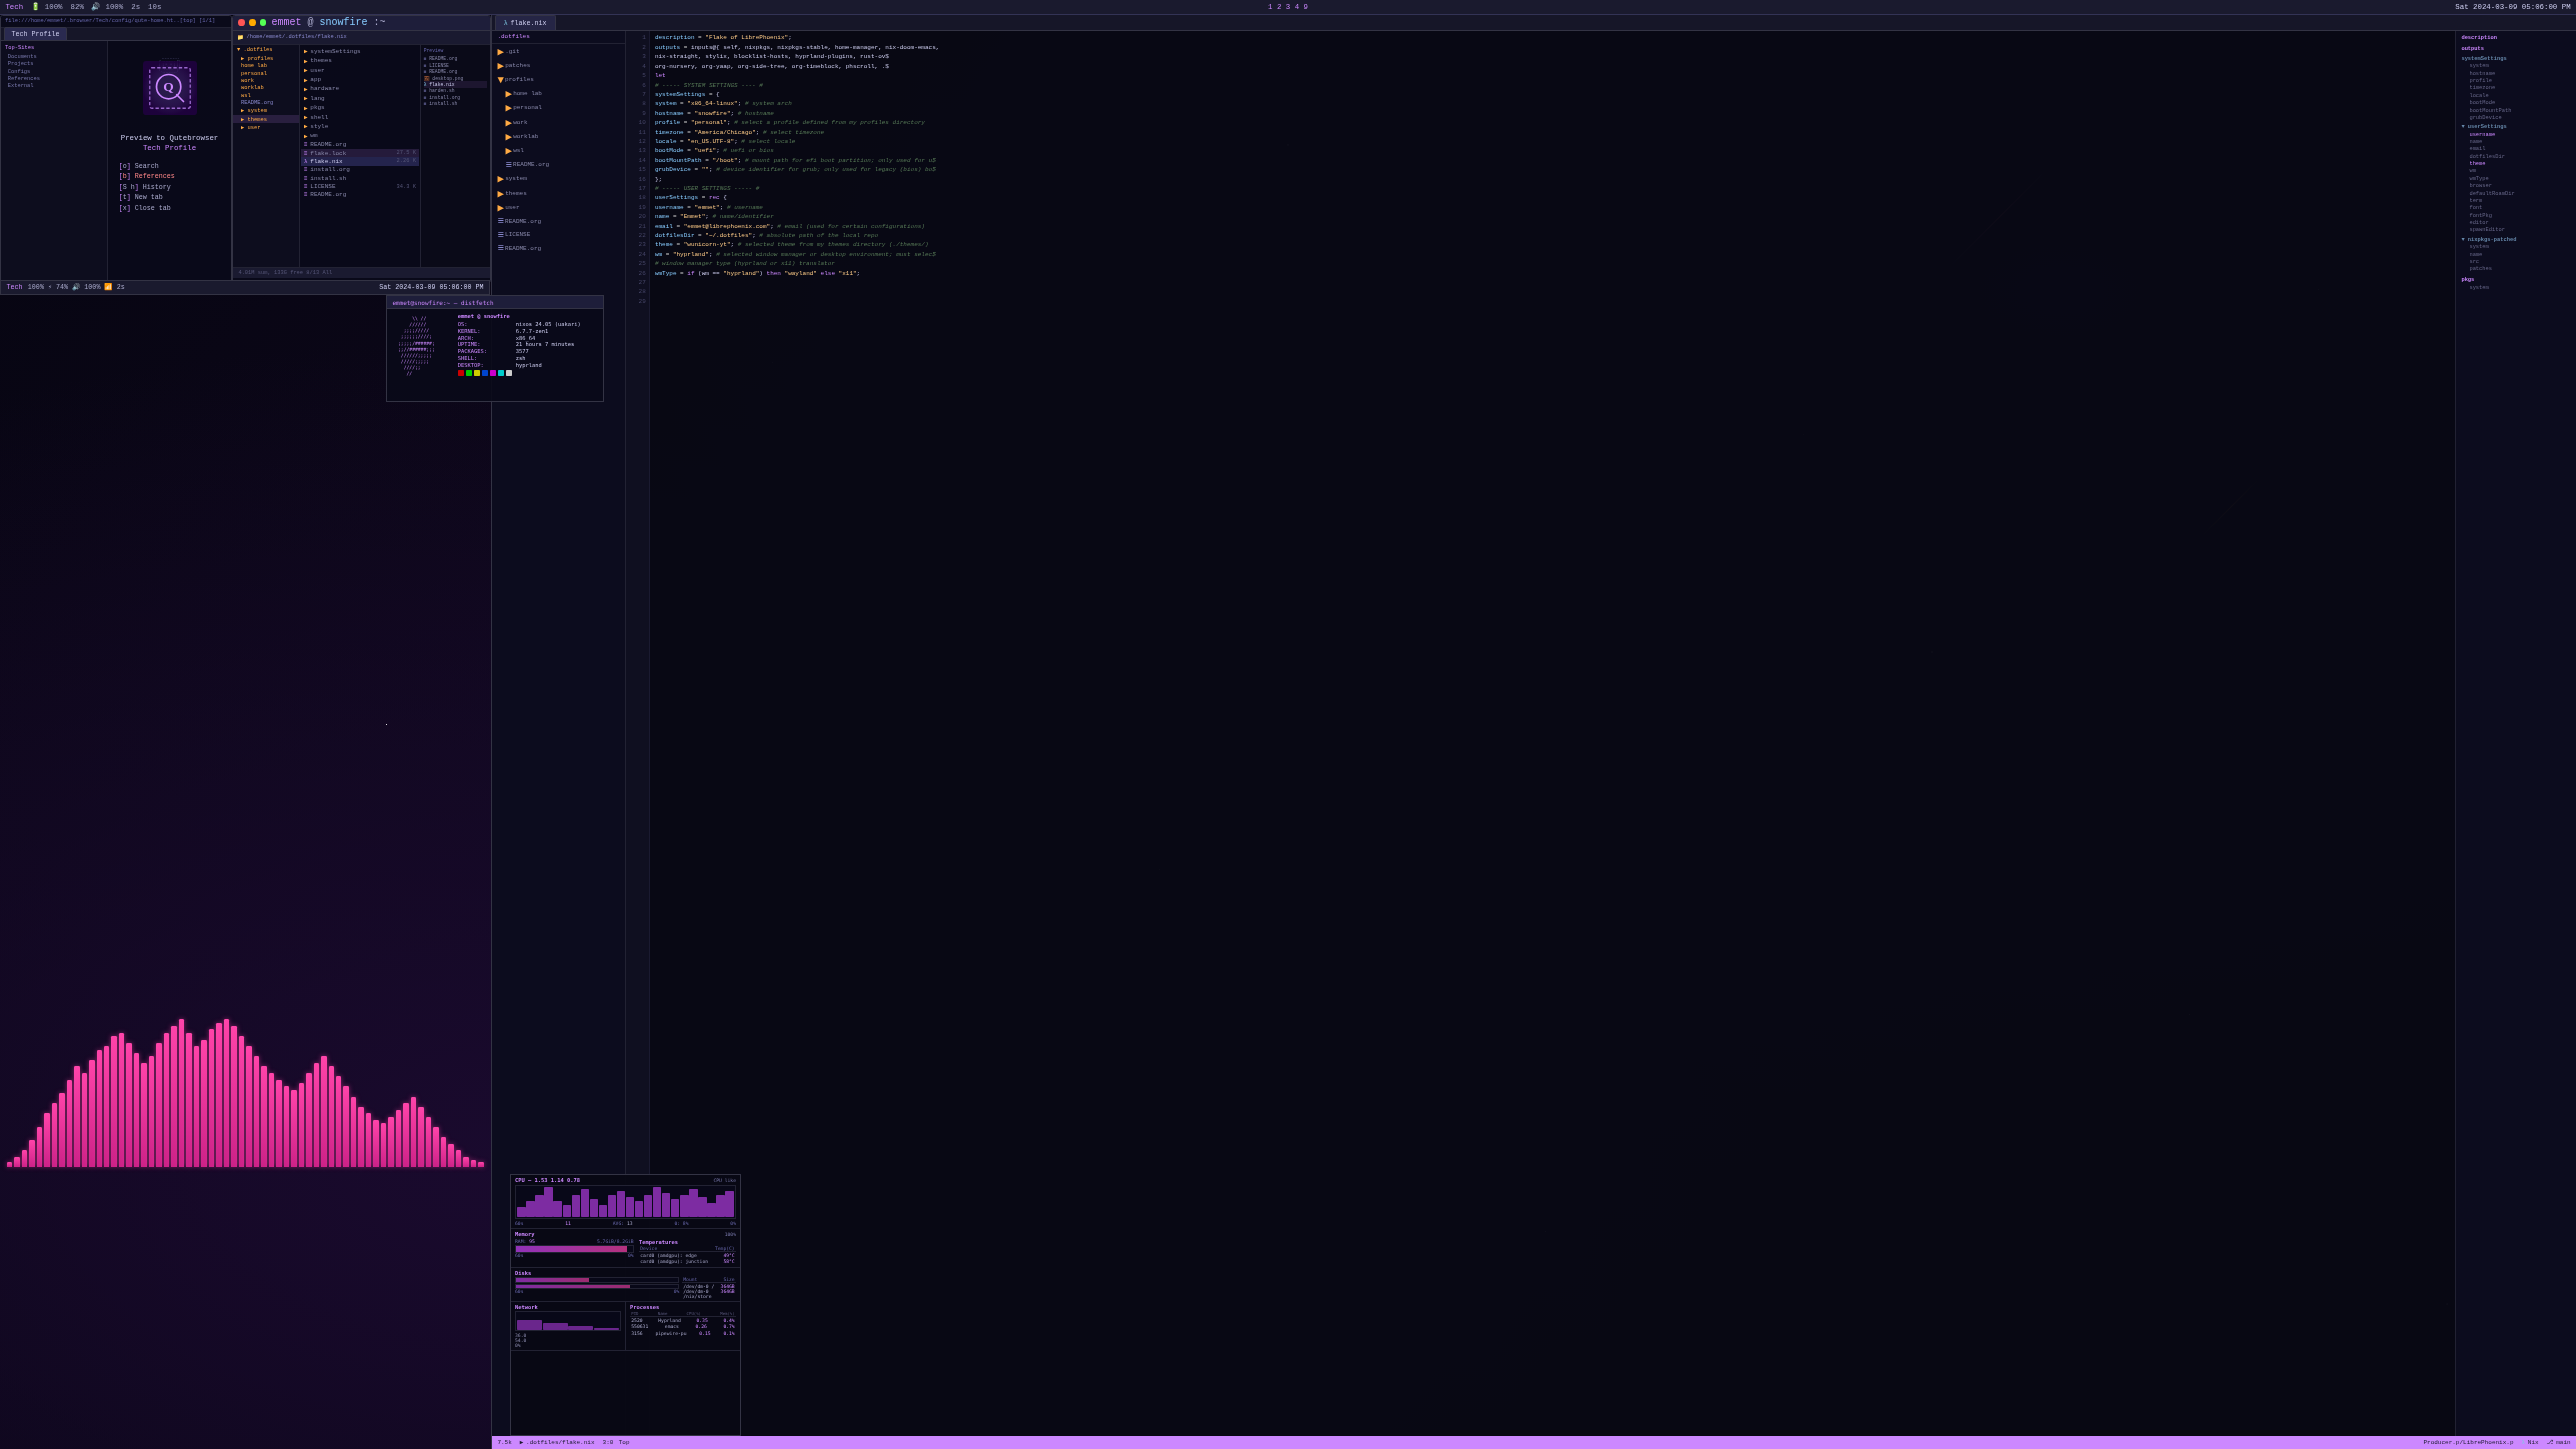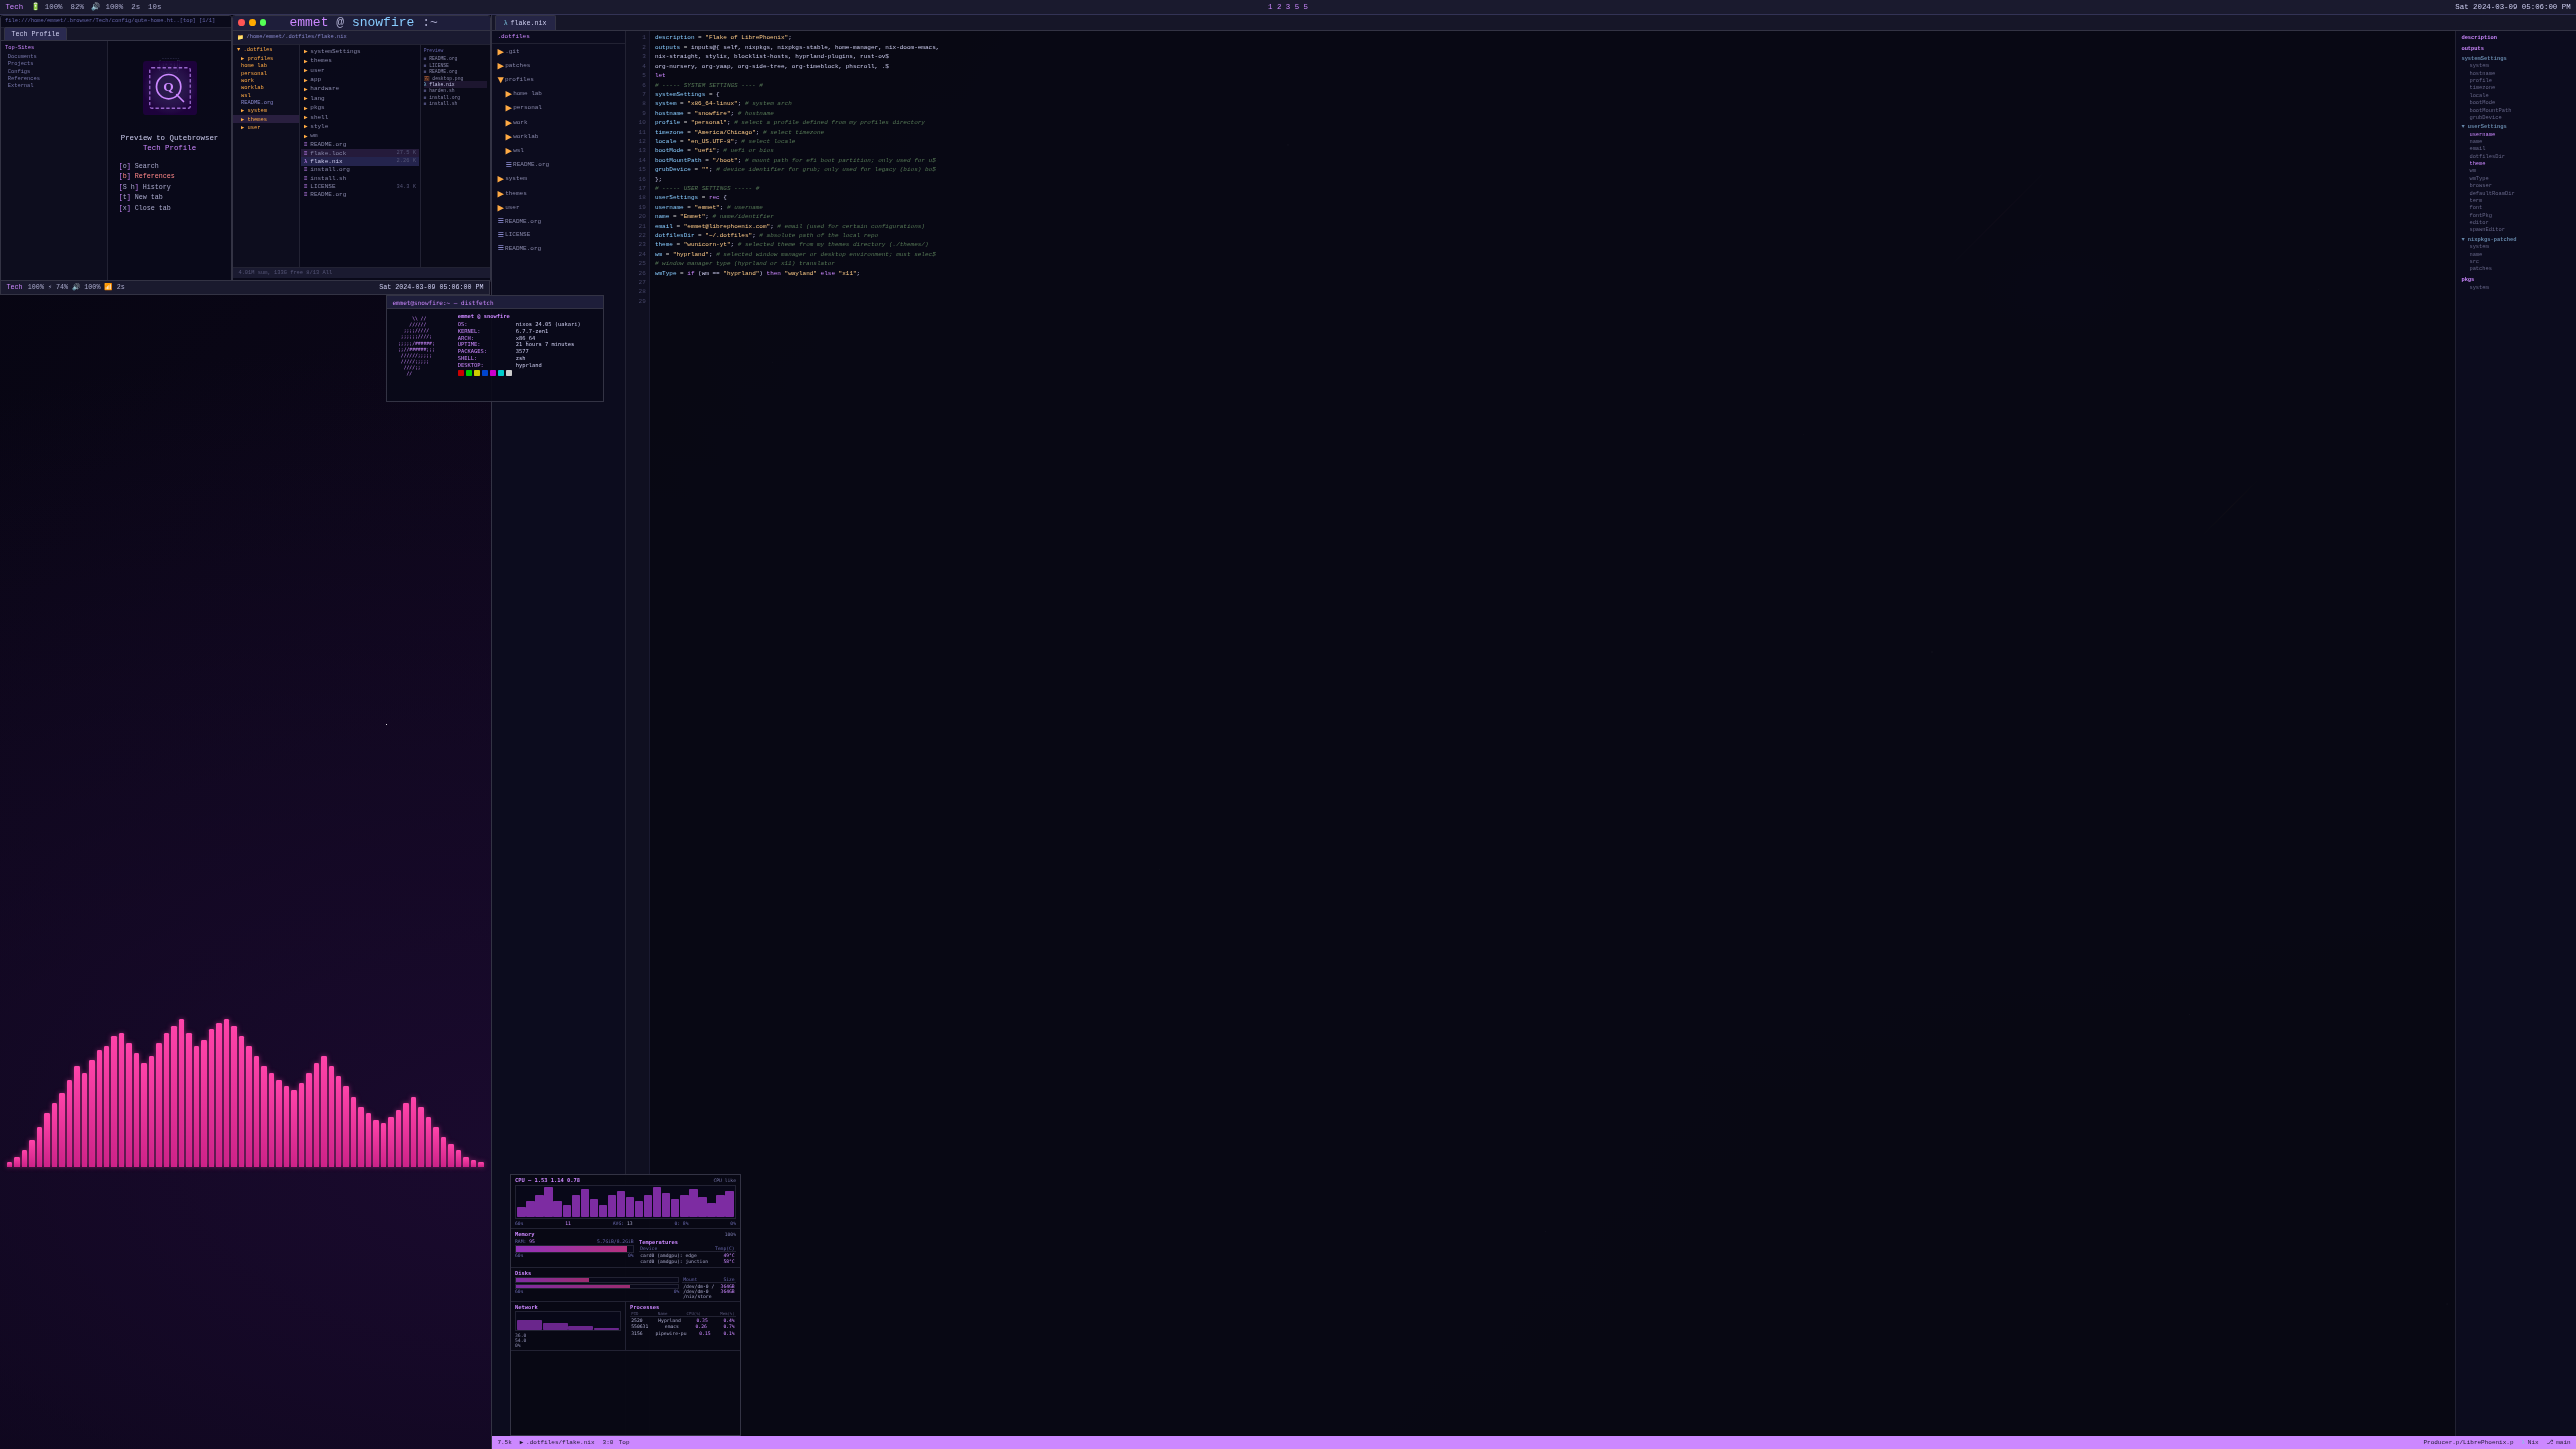"1 2 3 5 5" span.topbar-text { text: 5 5 -> 4 9 }
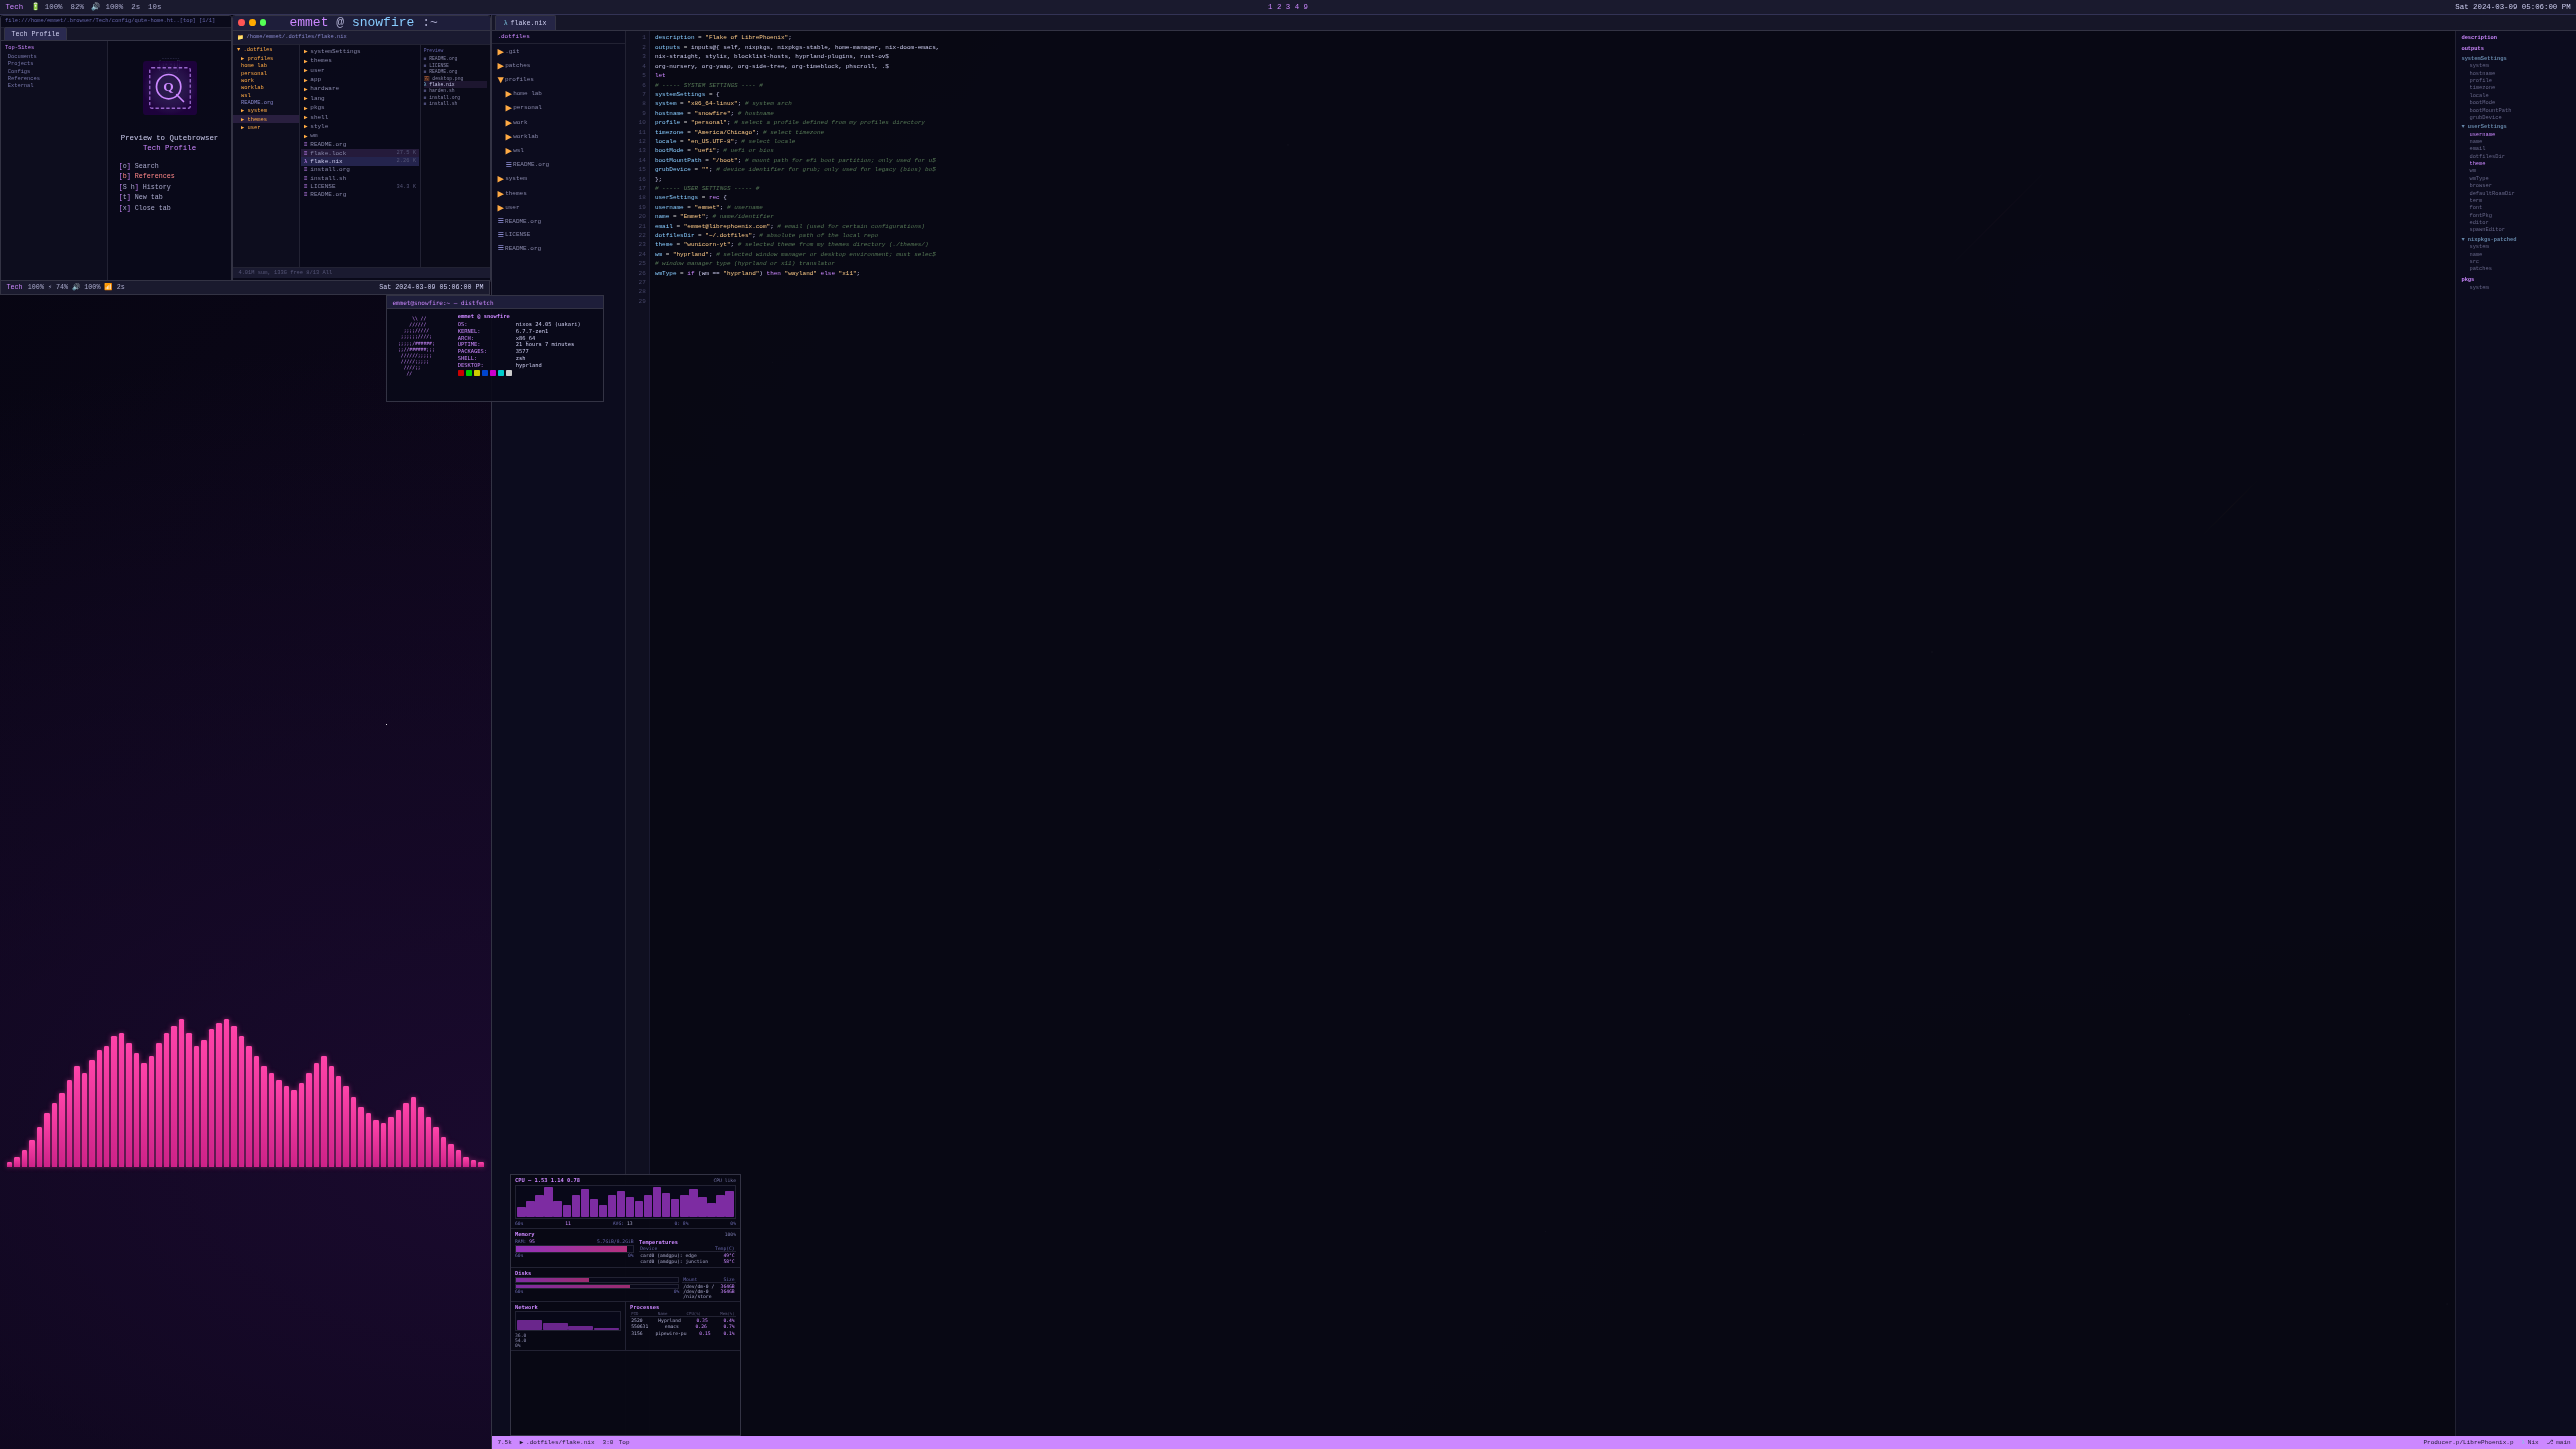"emmet @ snowfire :~" .window-title { font-size: 13px -> 10px; margin-left: 19px -> 1px }
